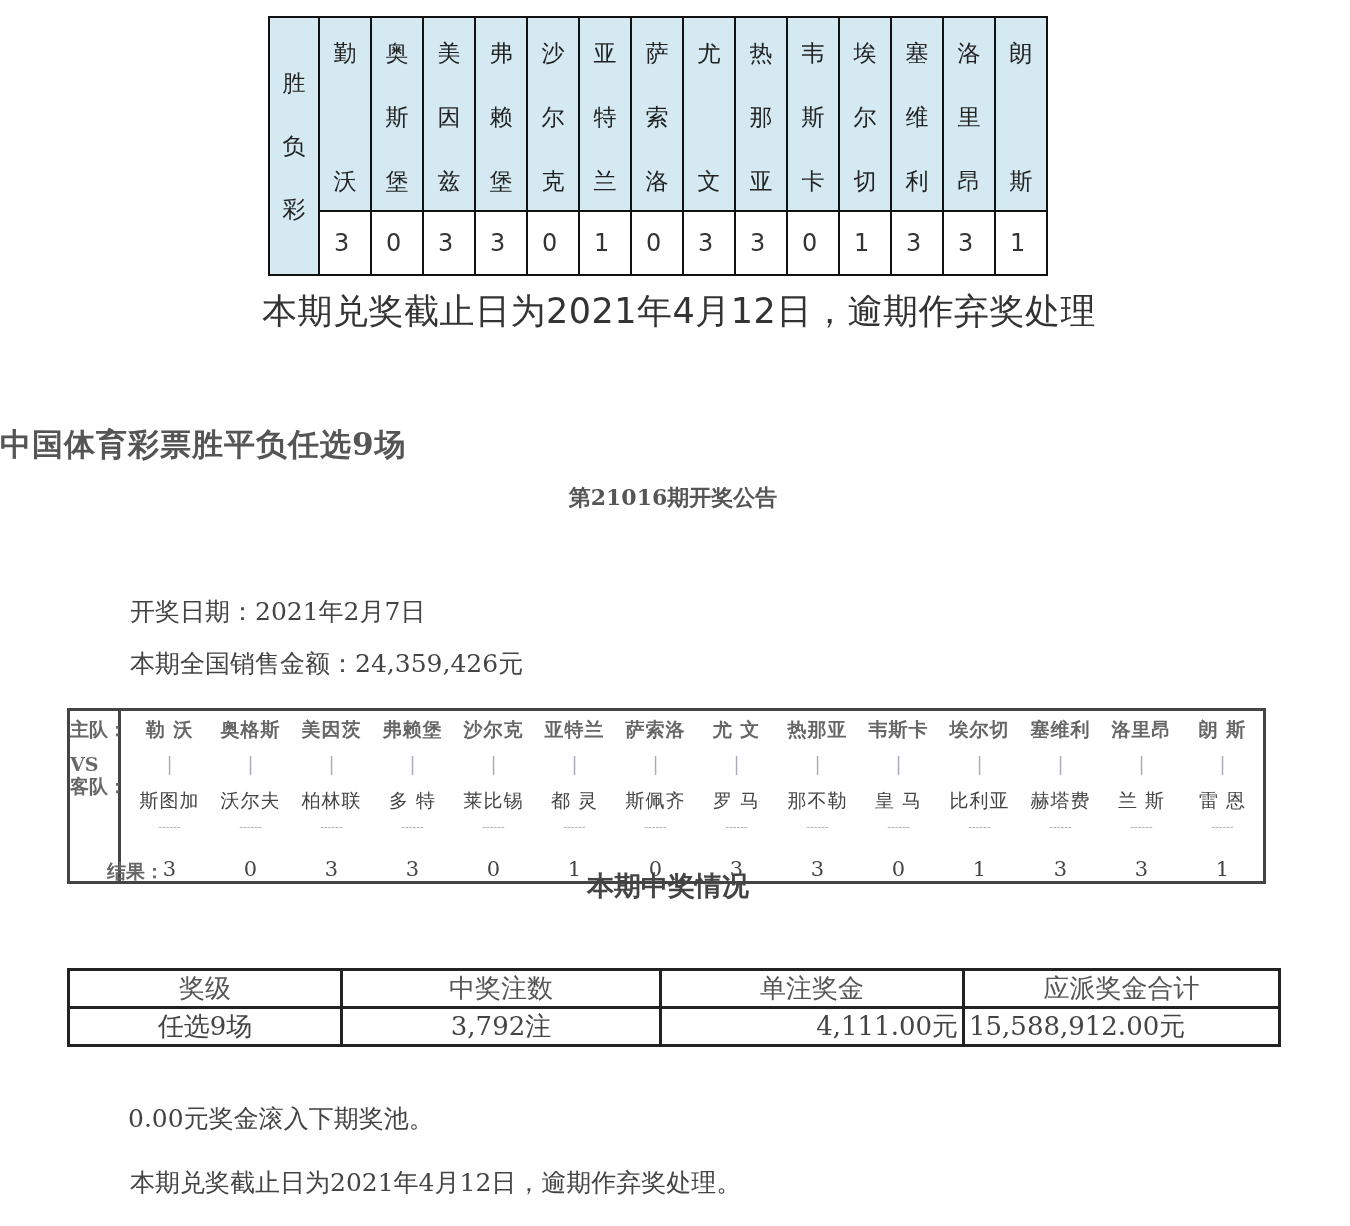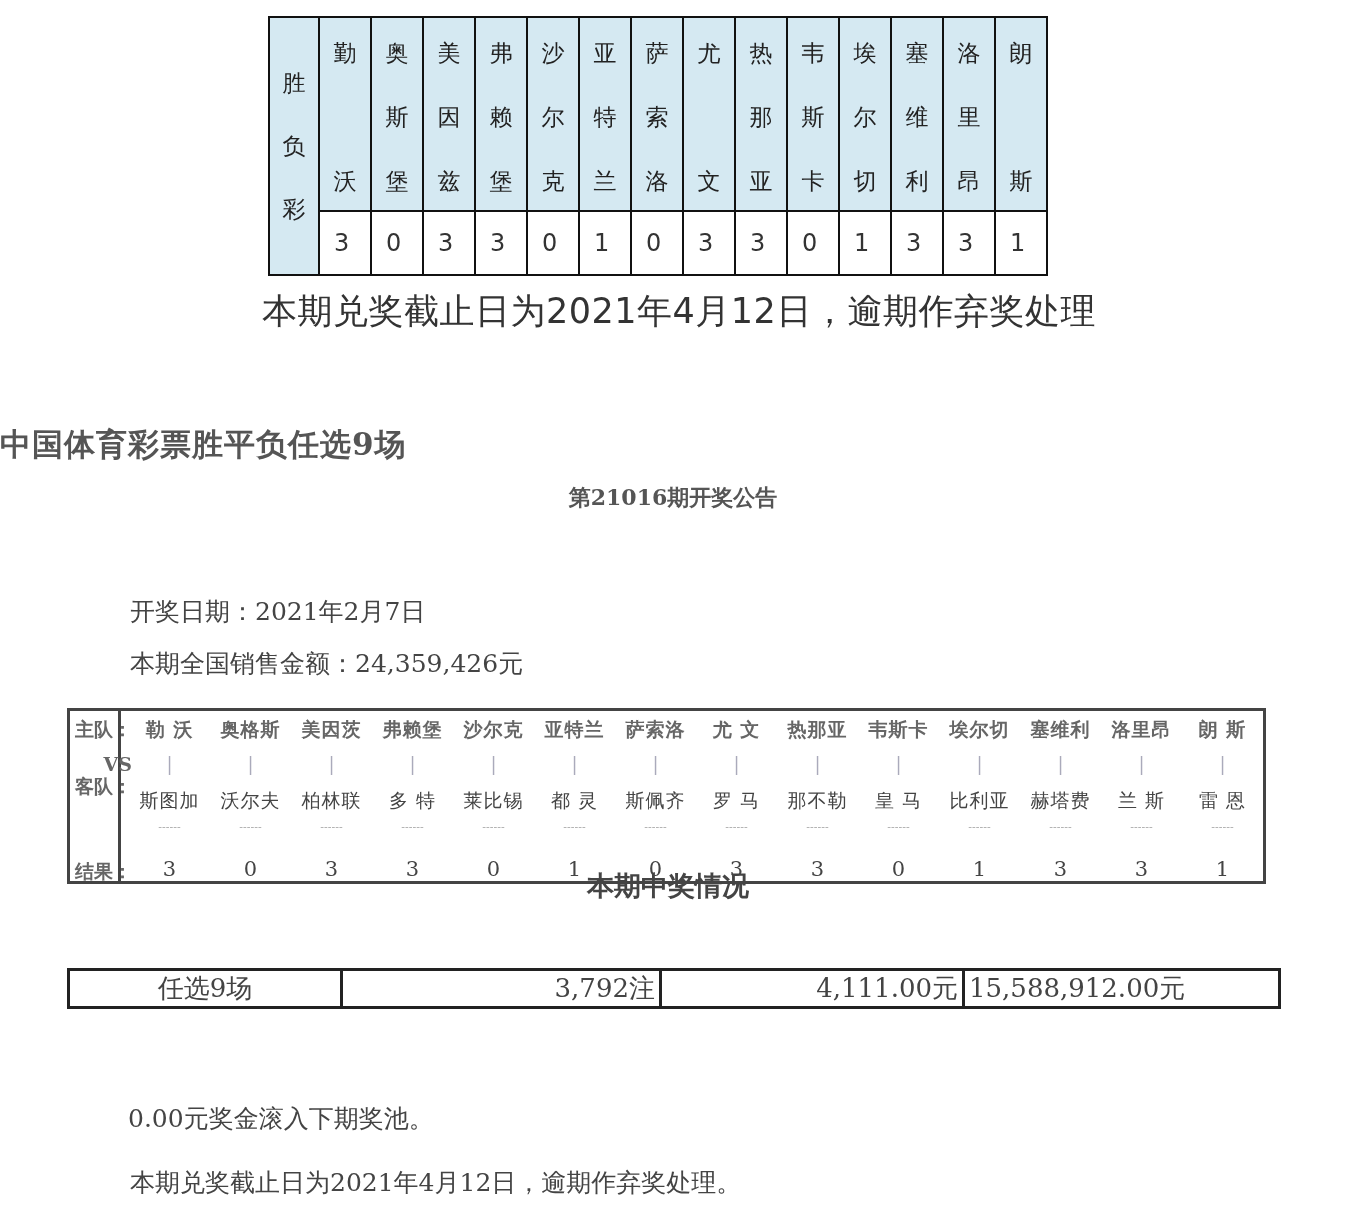"主队：" .match-labels div { text-align: right -> left }
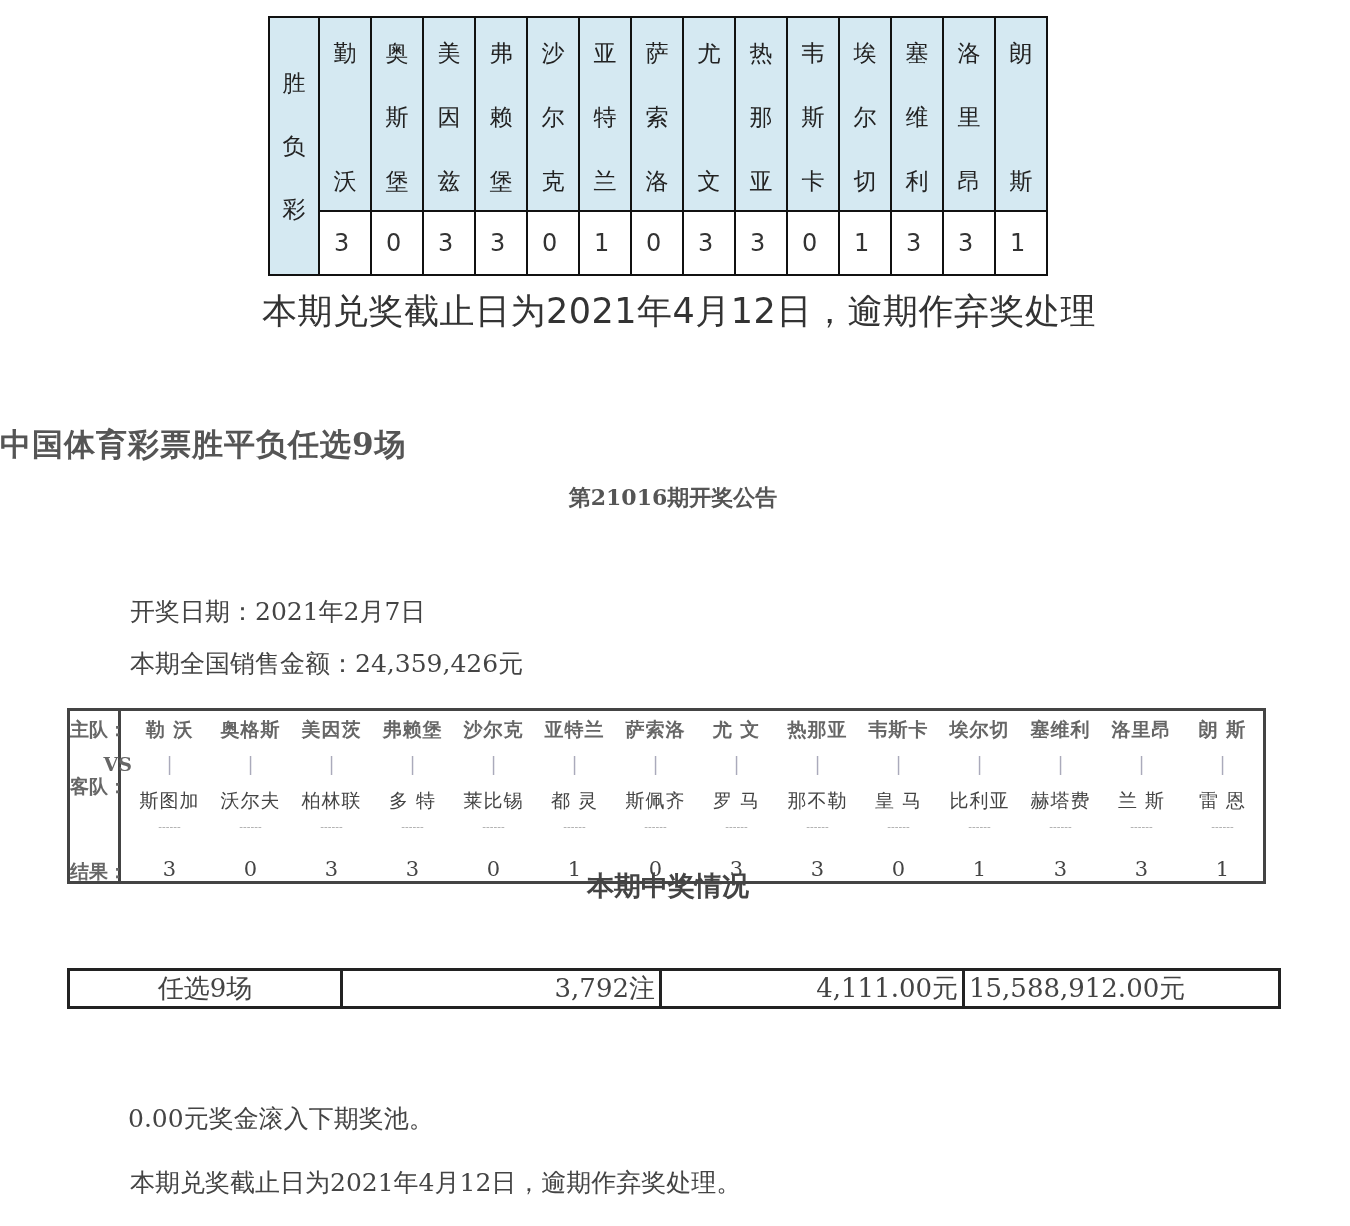"VS" div { text-align: right -> left }
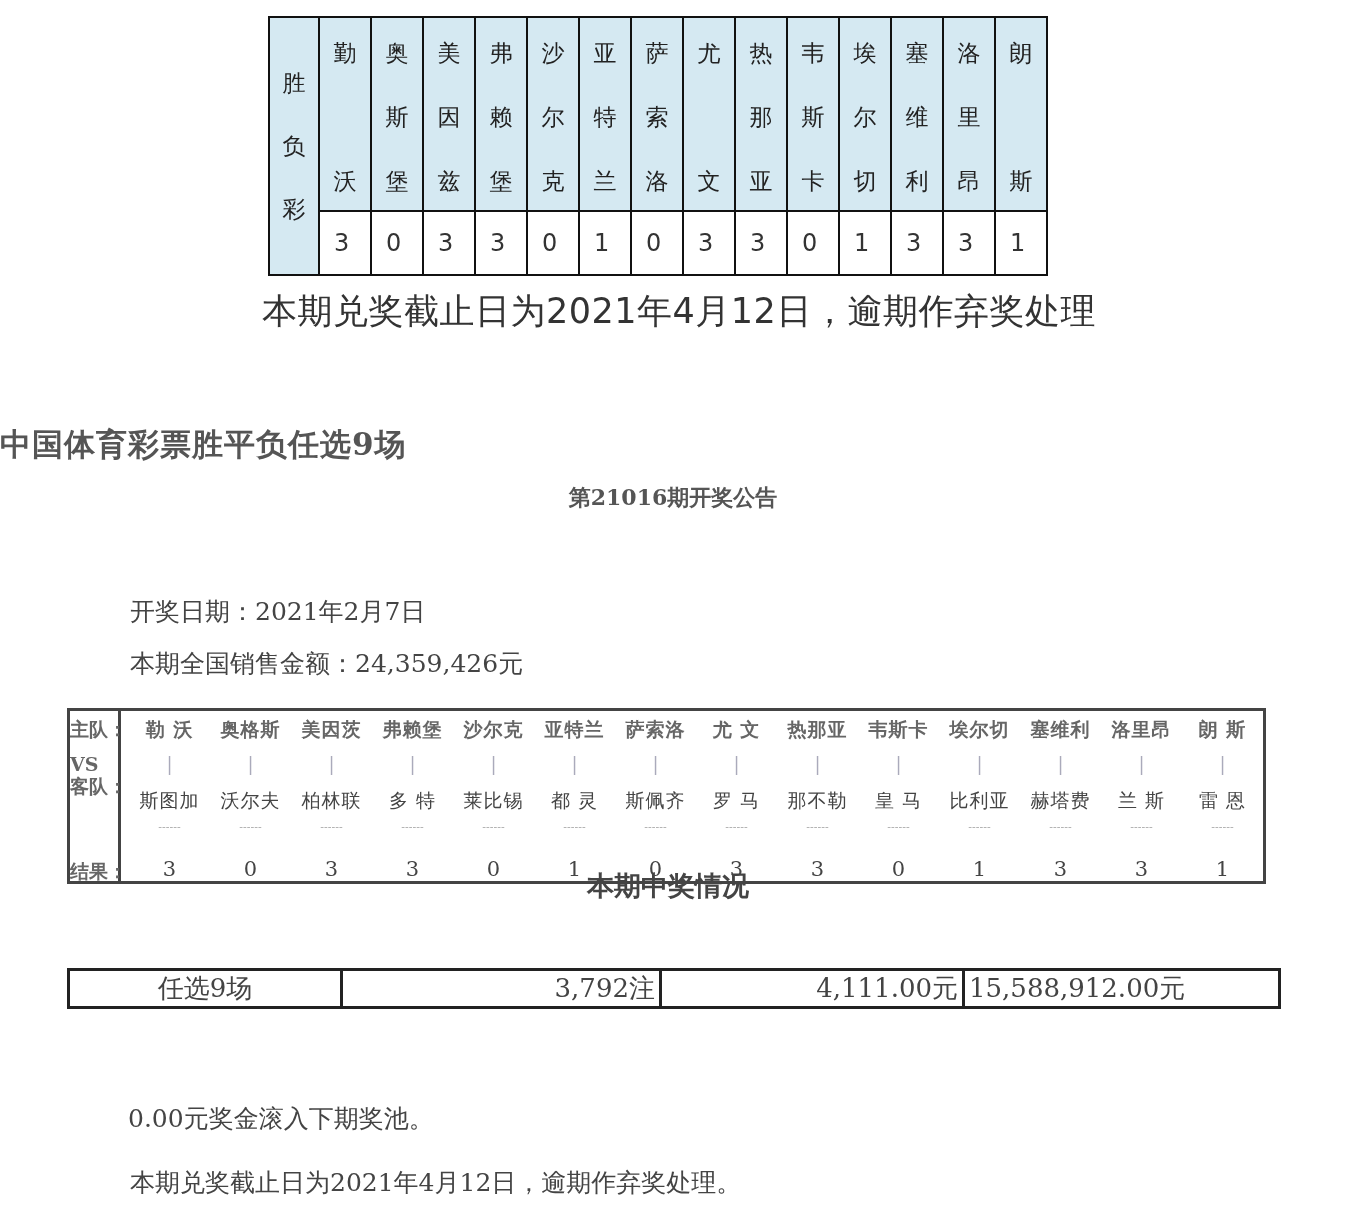"结果：" div { padding-left: none -> 37px }
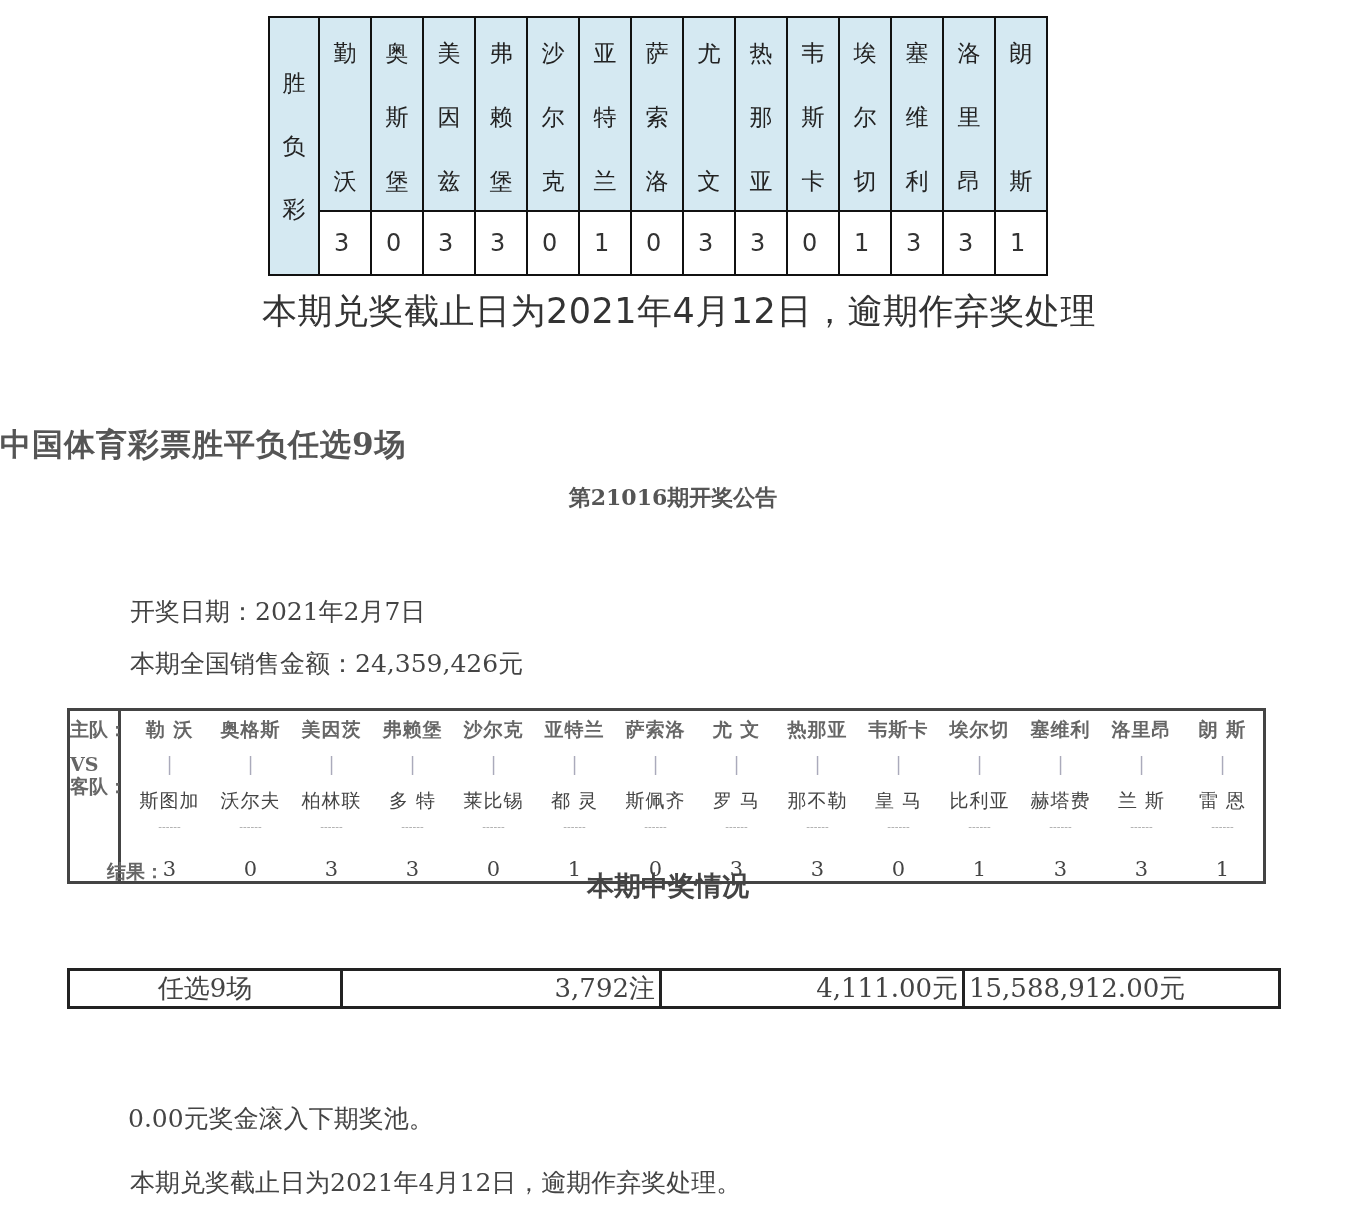"奖级" tr { html: none -> <tr> <td>奖级</td> <td>中奖注数</td> <td>单注奖金</td> <td>应派奖金合计</td> </tr> }
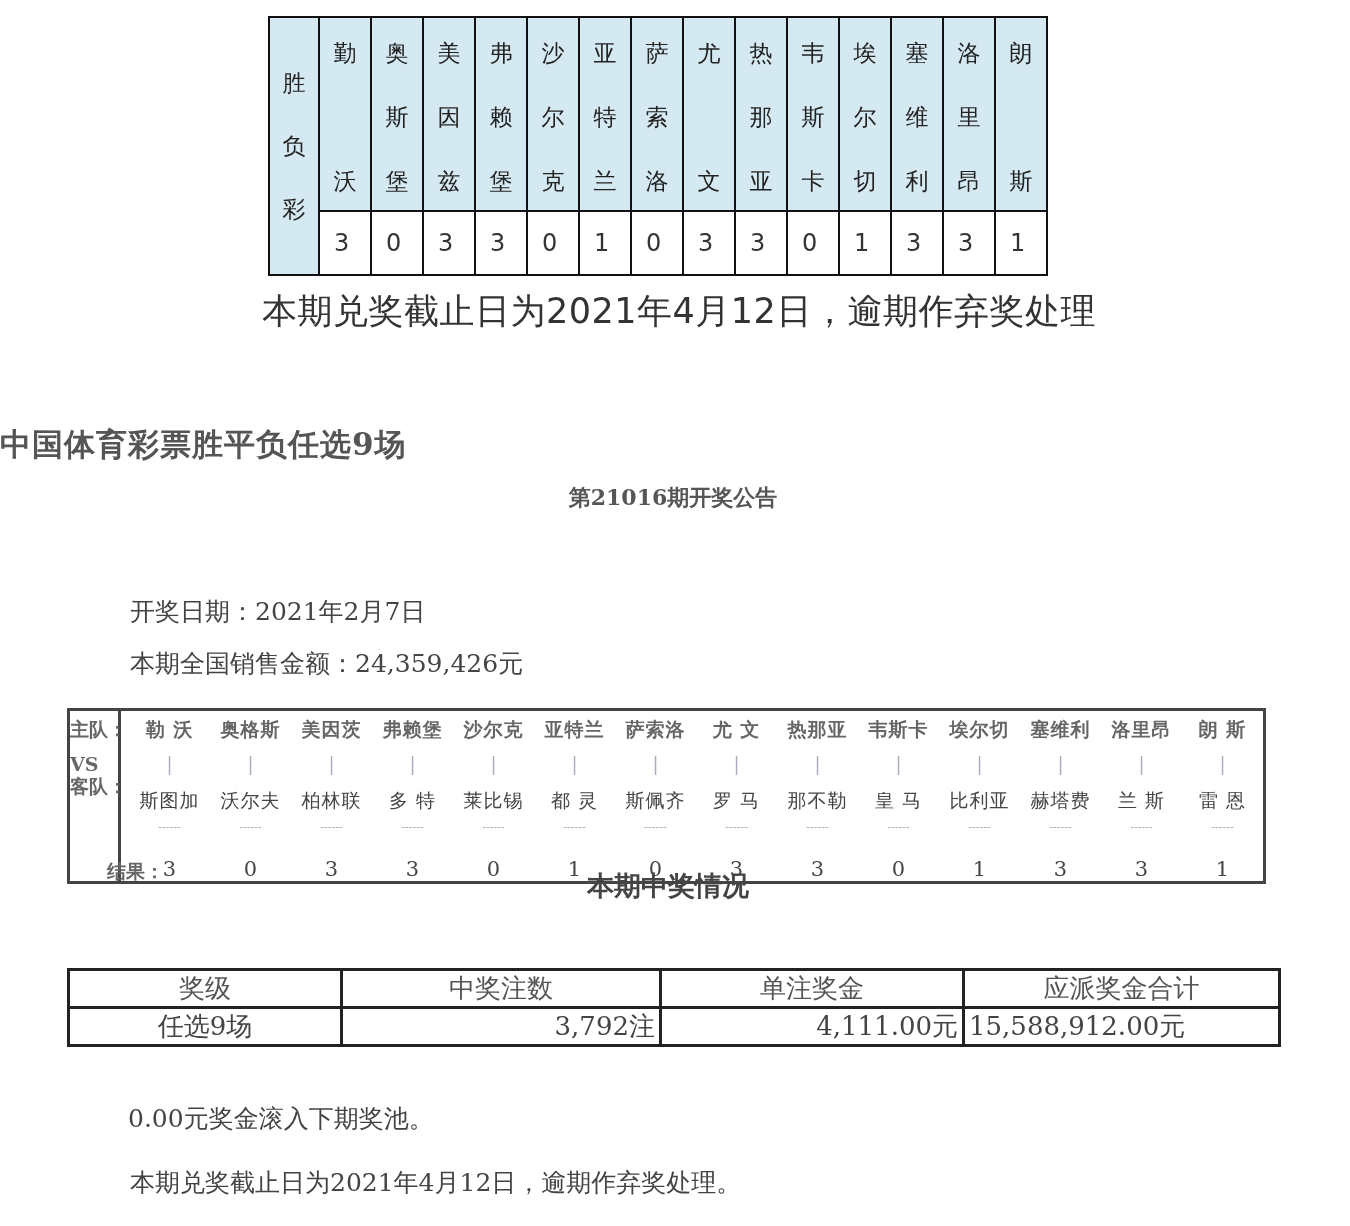"3,792注" .prize-table .c2 { text-align: right -> center }
